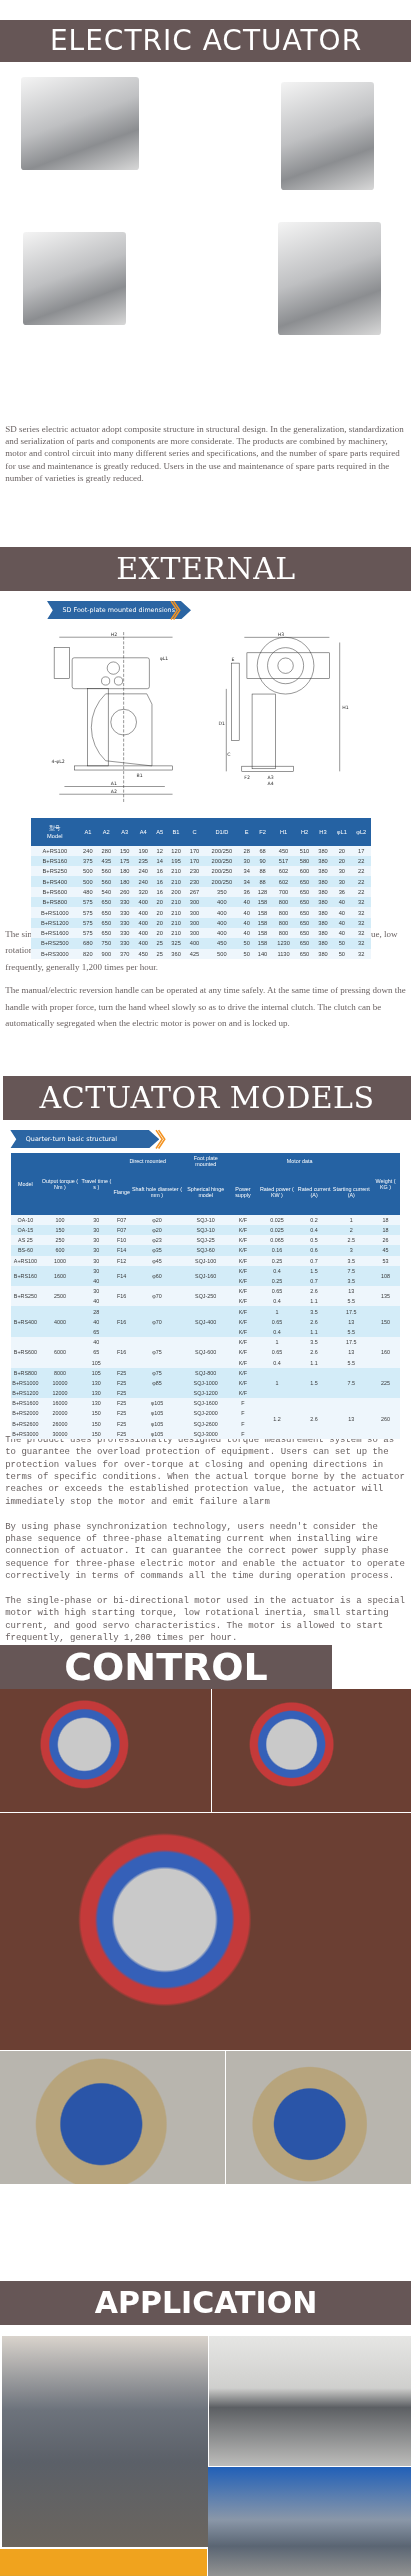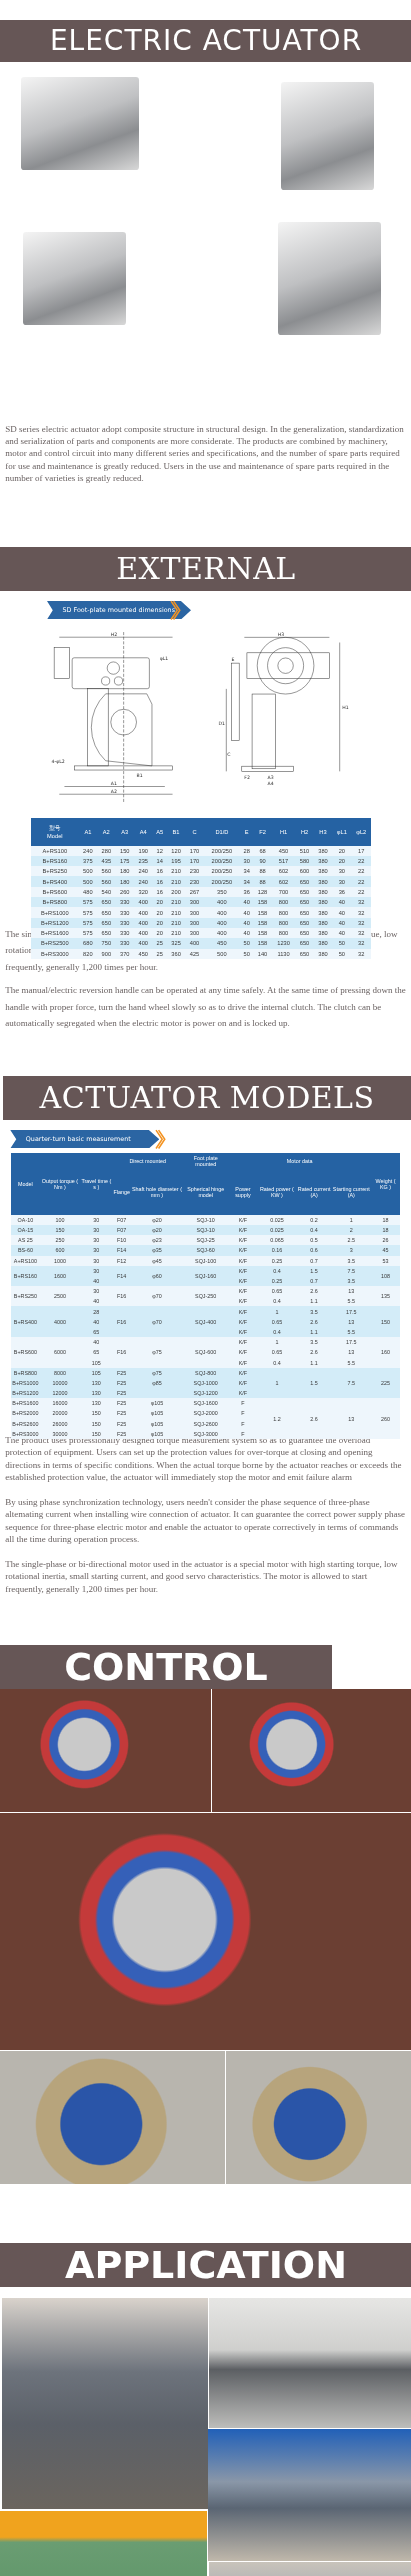"Quarter-turn basic measurement" span { text: measurement -> structural }
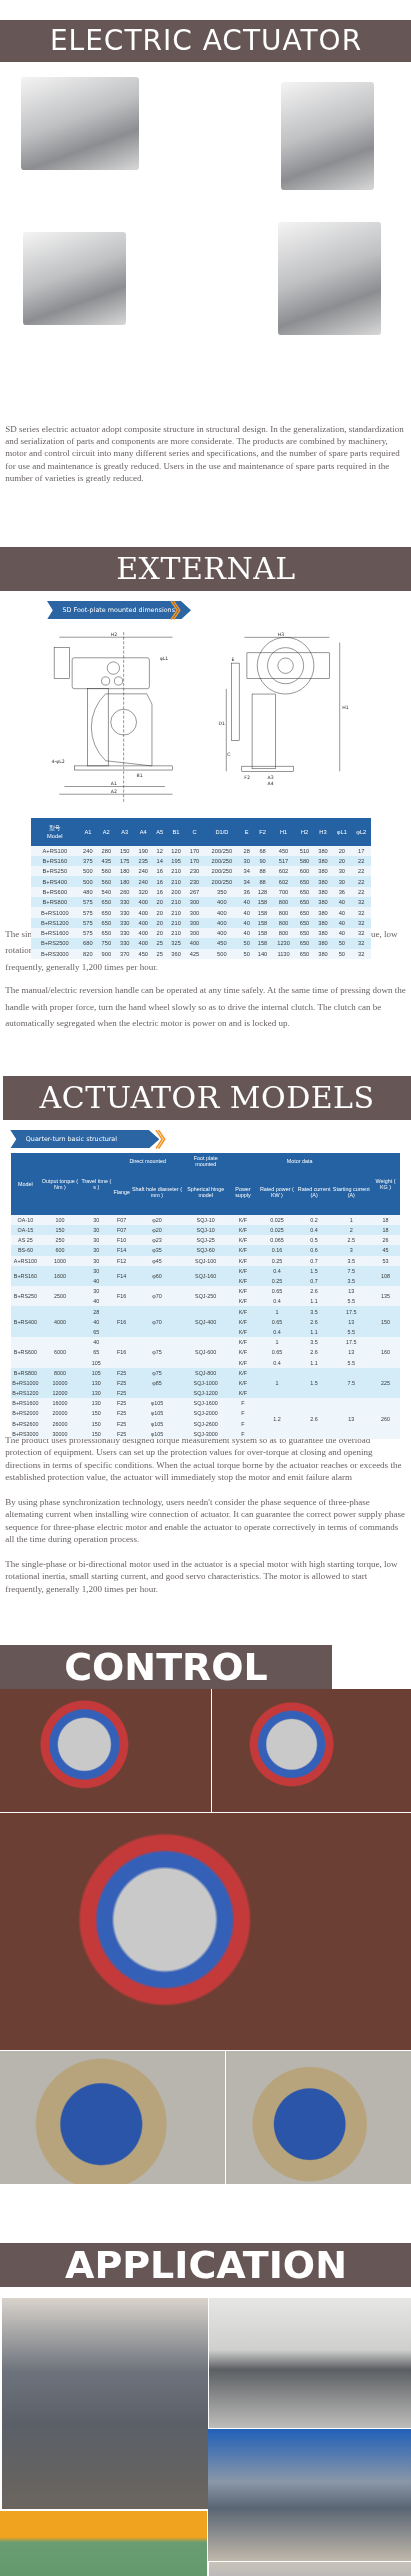"The product uses professionally designed" div.para { font-family: none -> Liberation Mono, monospace }
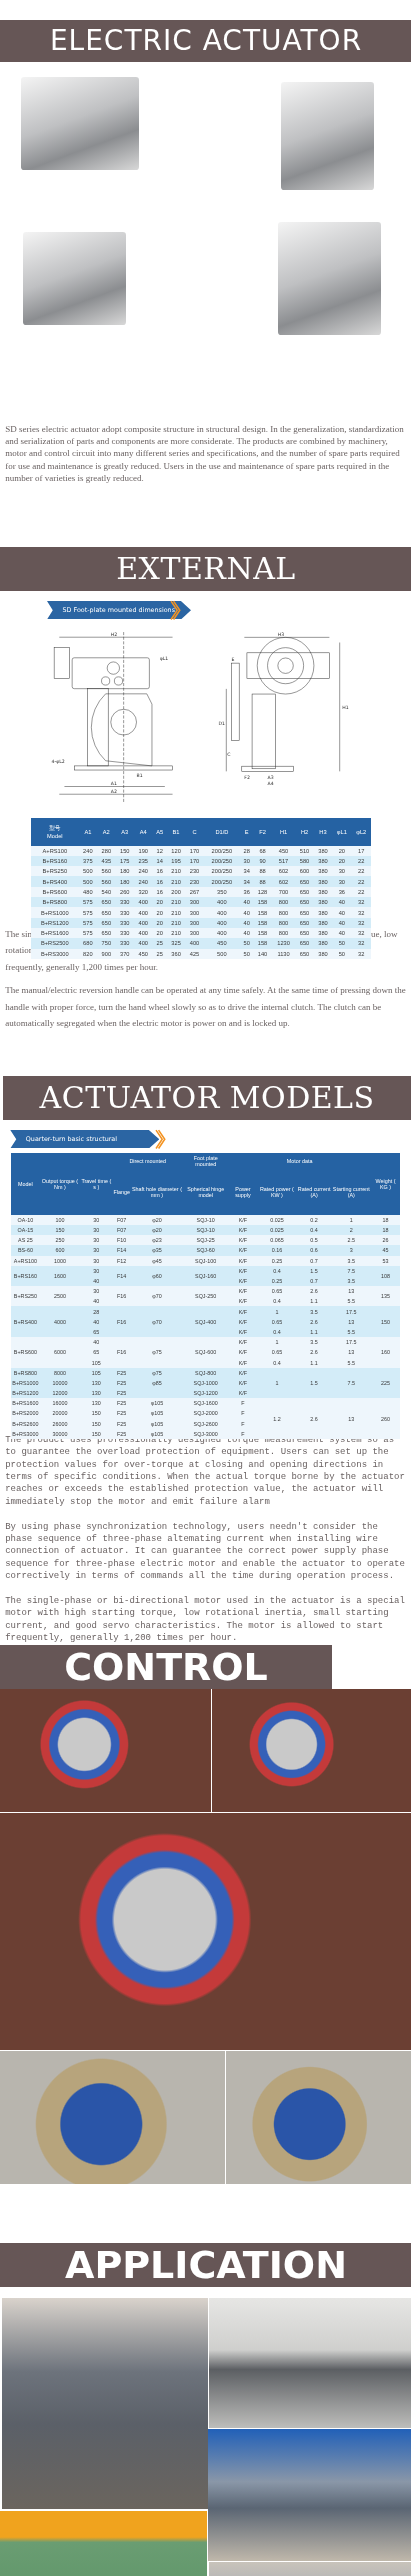"APPLICATION" div.banner { font-size: 38px -> 30px; margin-top: none -> 38px }
